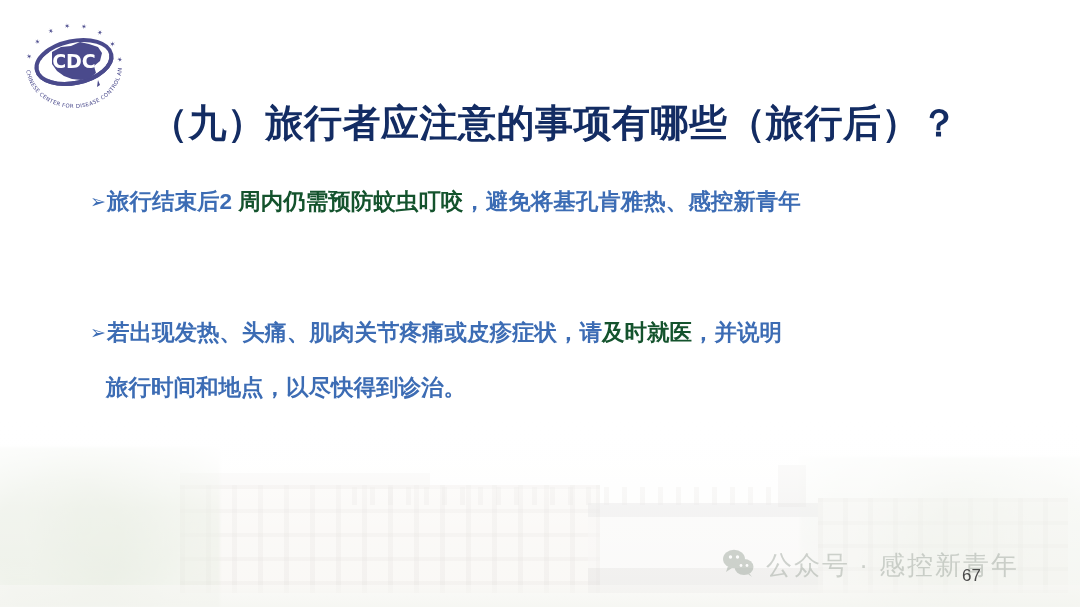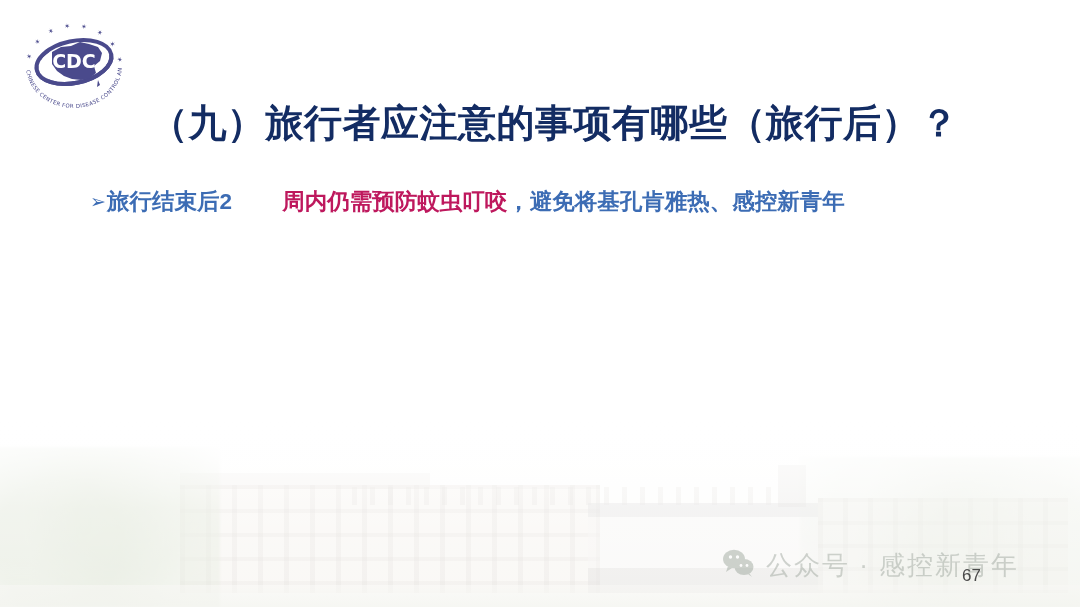"周内仍需预防蚊虫叮咬" .red { color: #be185d -> #14532d; margin-left: 44px -> none }
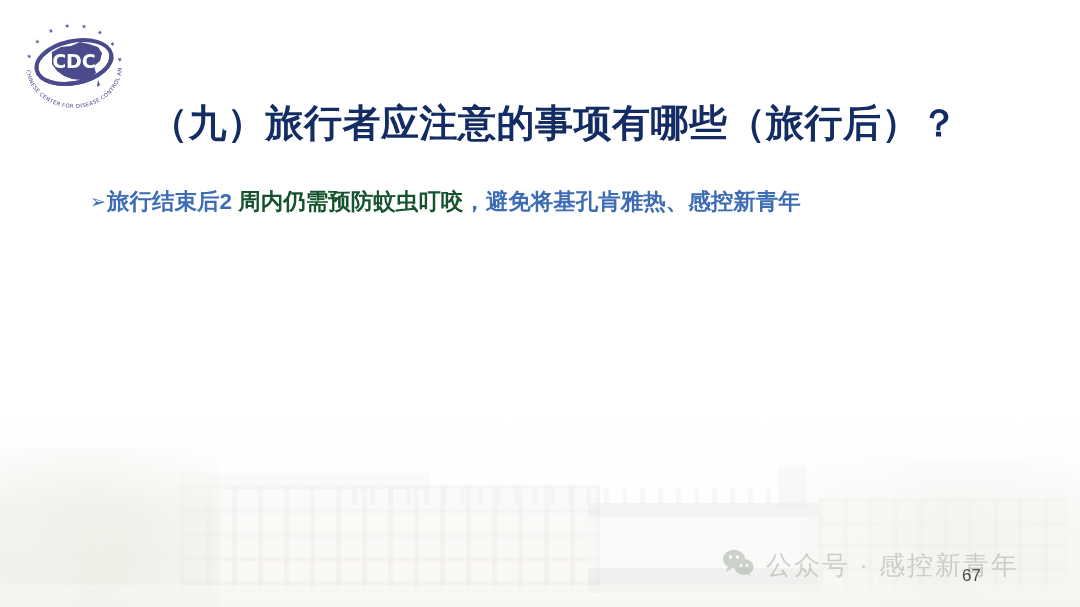"➢若出现发热、头痛、肌肉关节疼痛或皮疹症状，请及时就医，并说明" p.para { html: none -> <p> <span>➢</span><span>若出现发热、头痛、肌肉关节疼痛或皮疹症状，请</span><span>及时就医</span><span>，并说明</span><br> <span></span><span>旅行时间和地点，以尽快得到诊治。</span> </p> }
